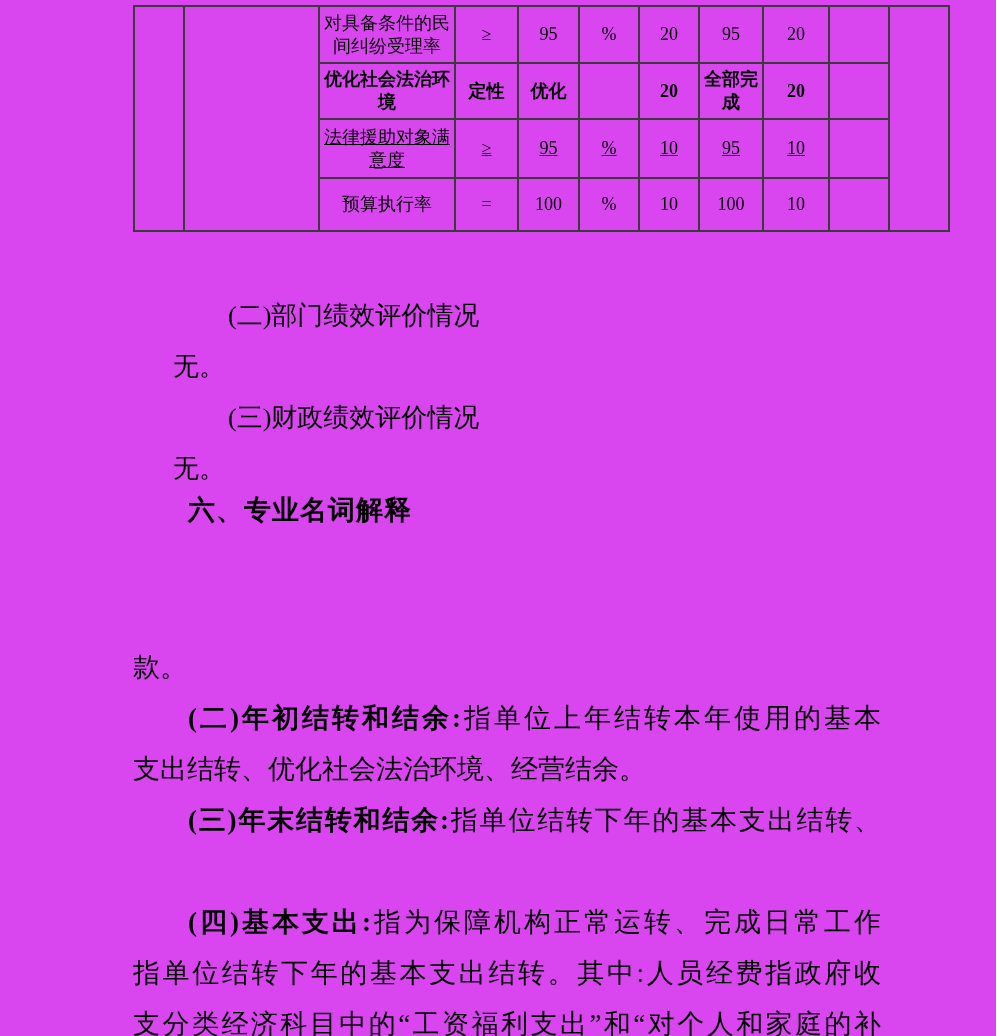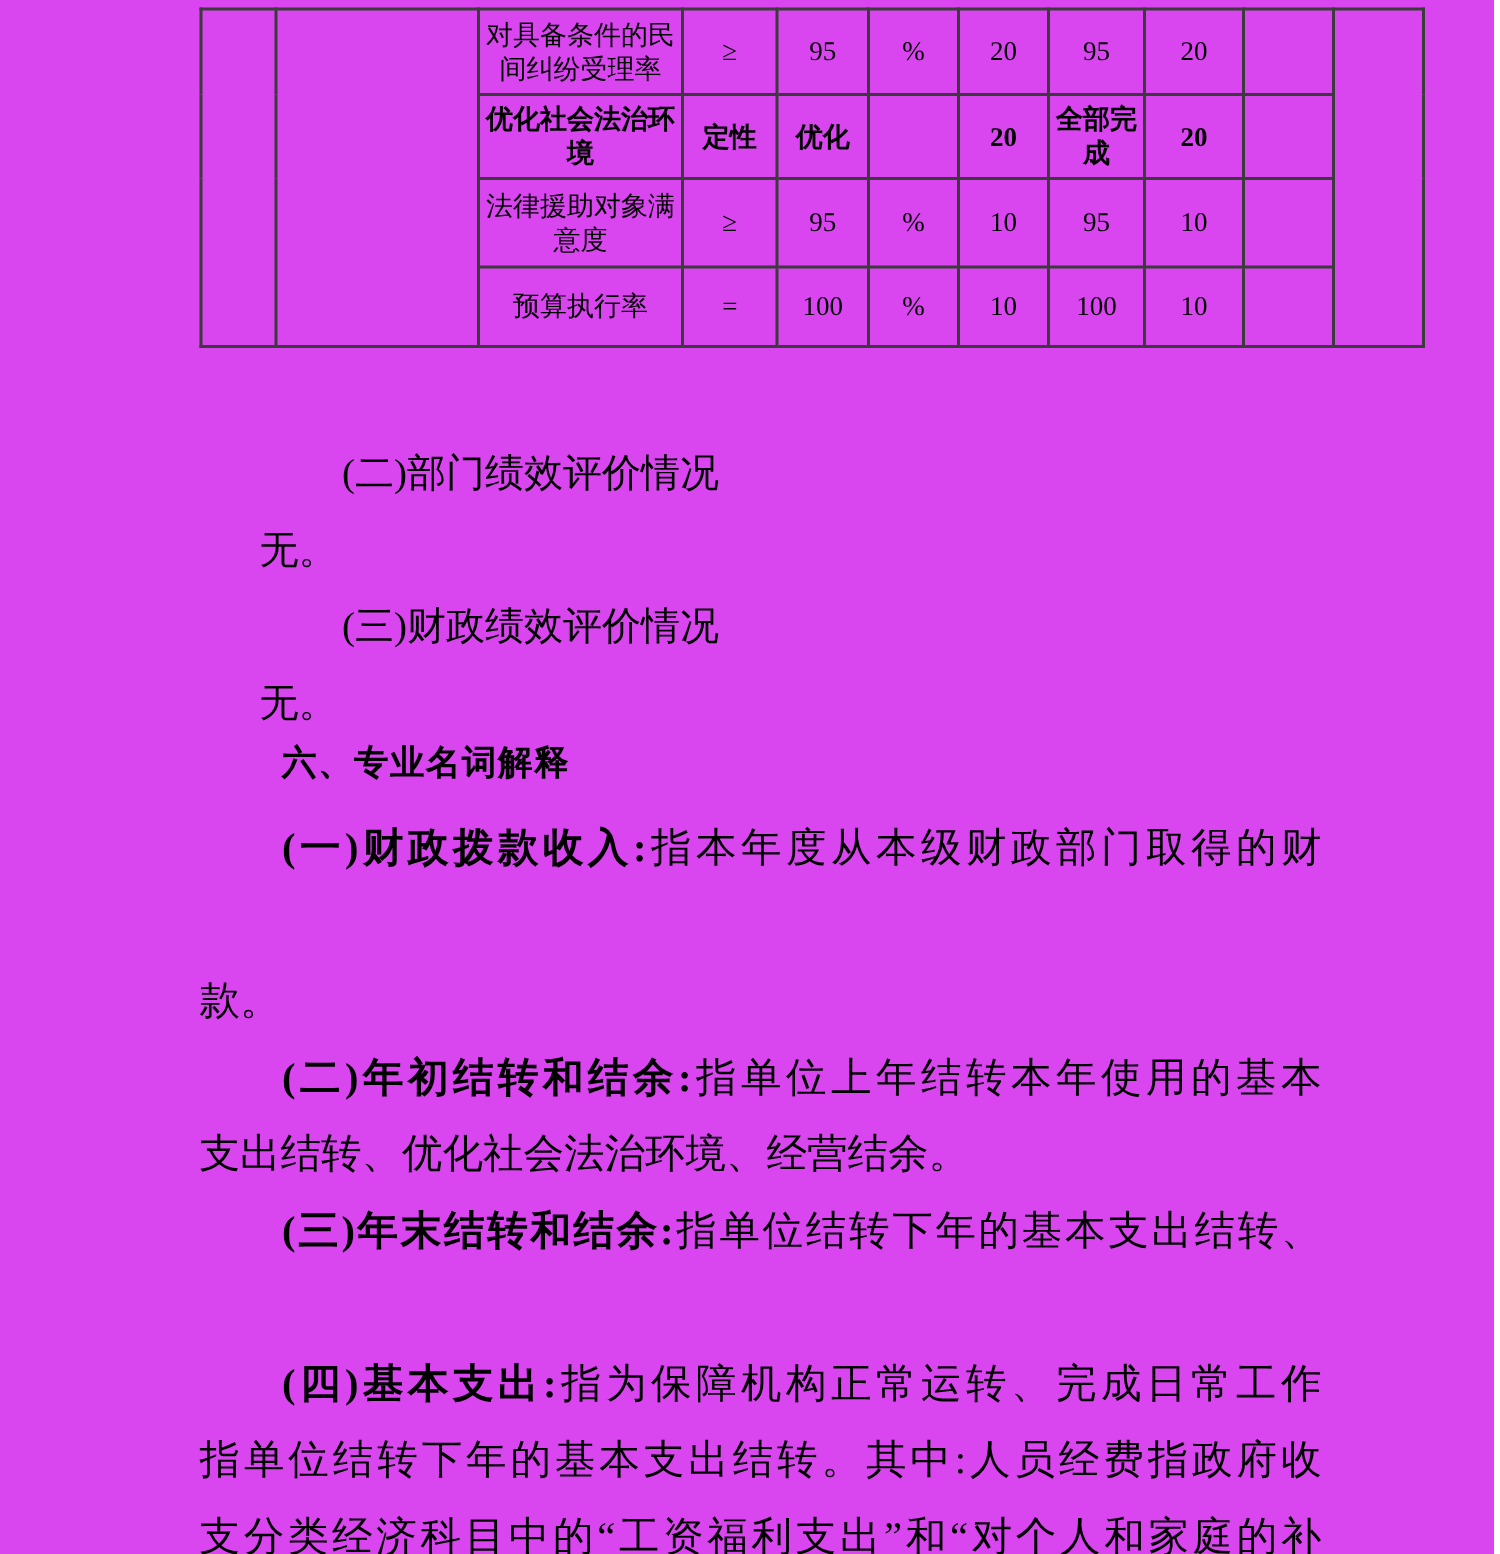"法律援助对象满意度" tr.r2 { text-decoration: none -> underline }
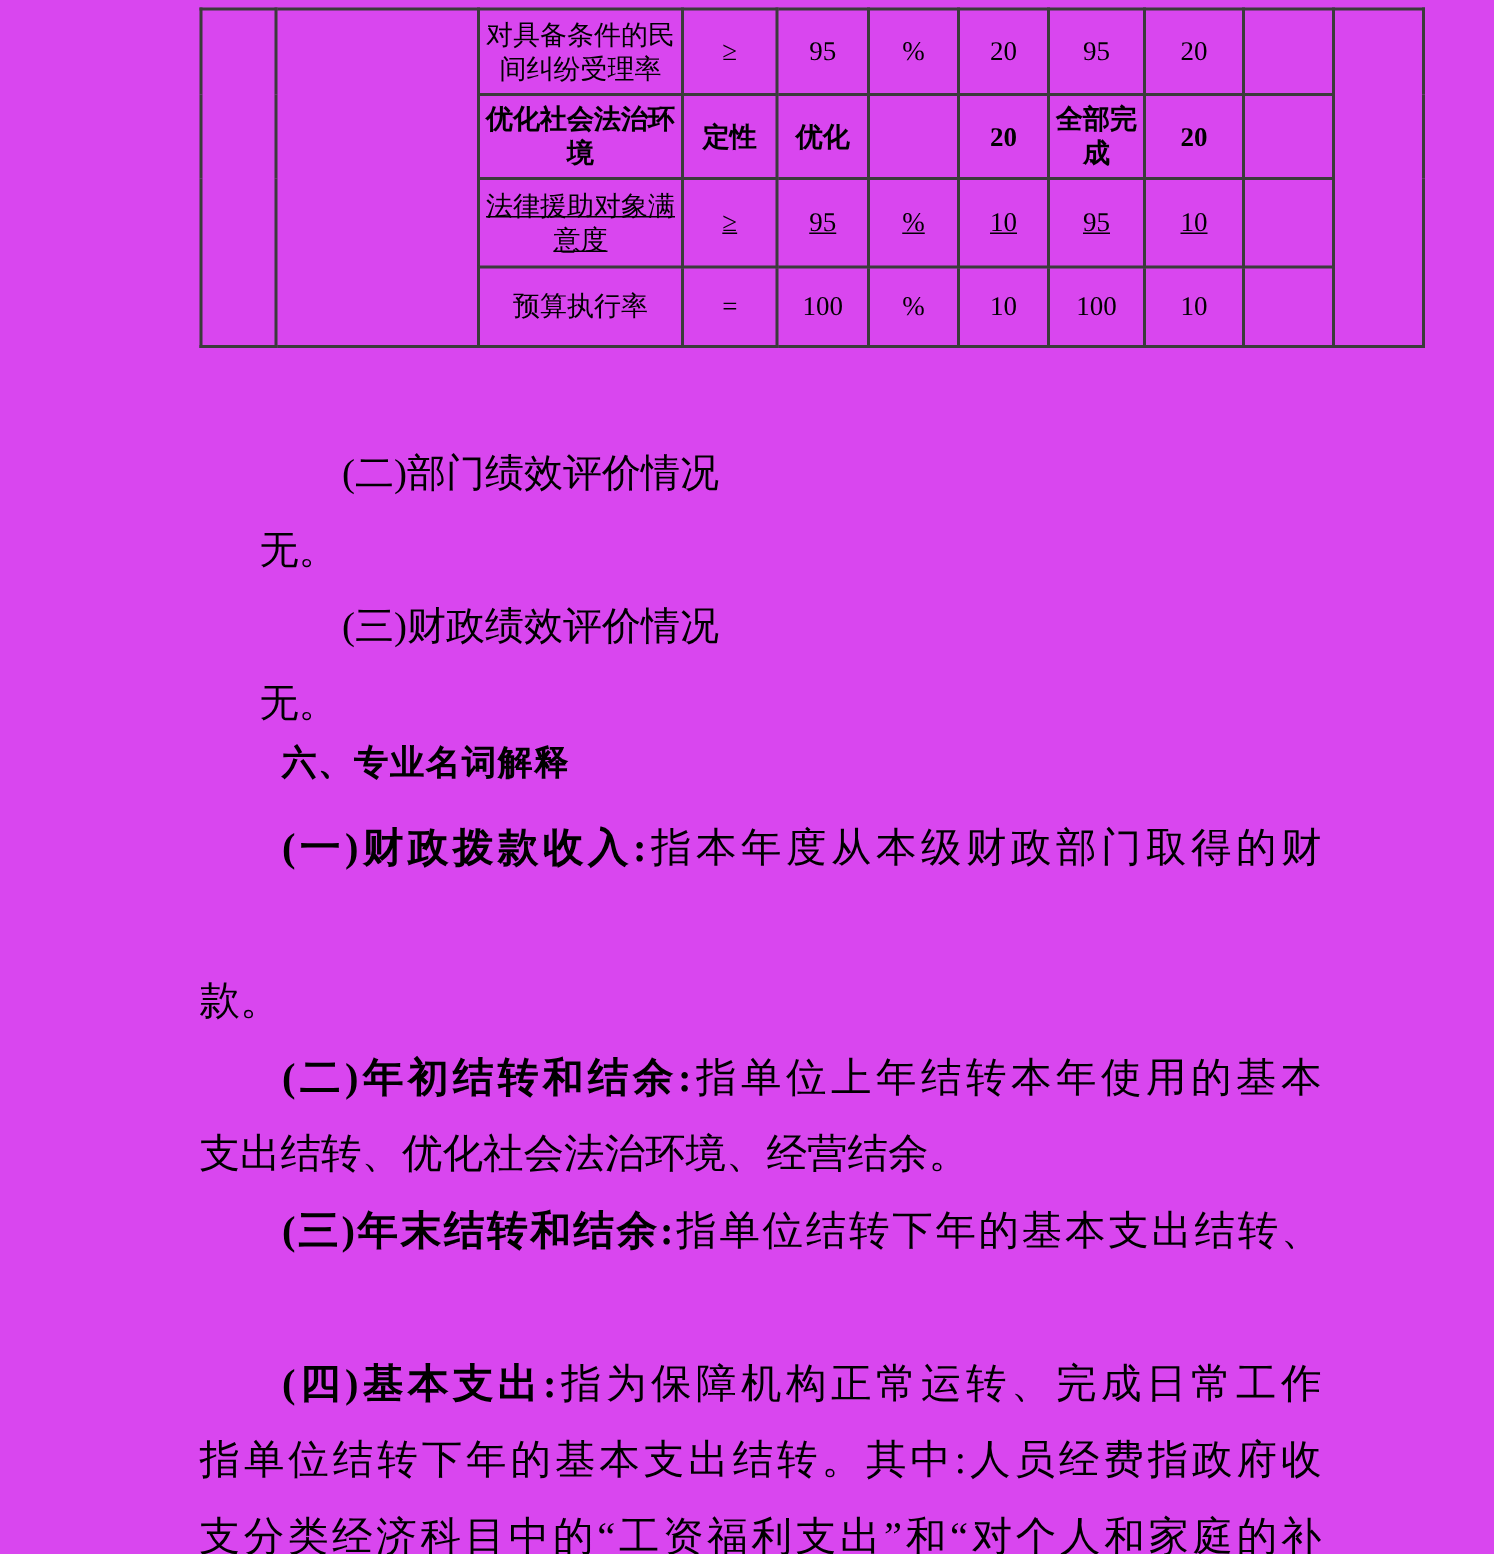"六、专业名词解释" .h6 { font-family: Liberation Mono, monospace -> Liberation Sans, sans-serif; font-size: 23px -> 27px }
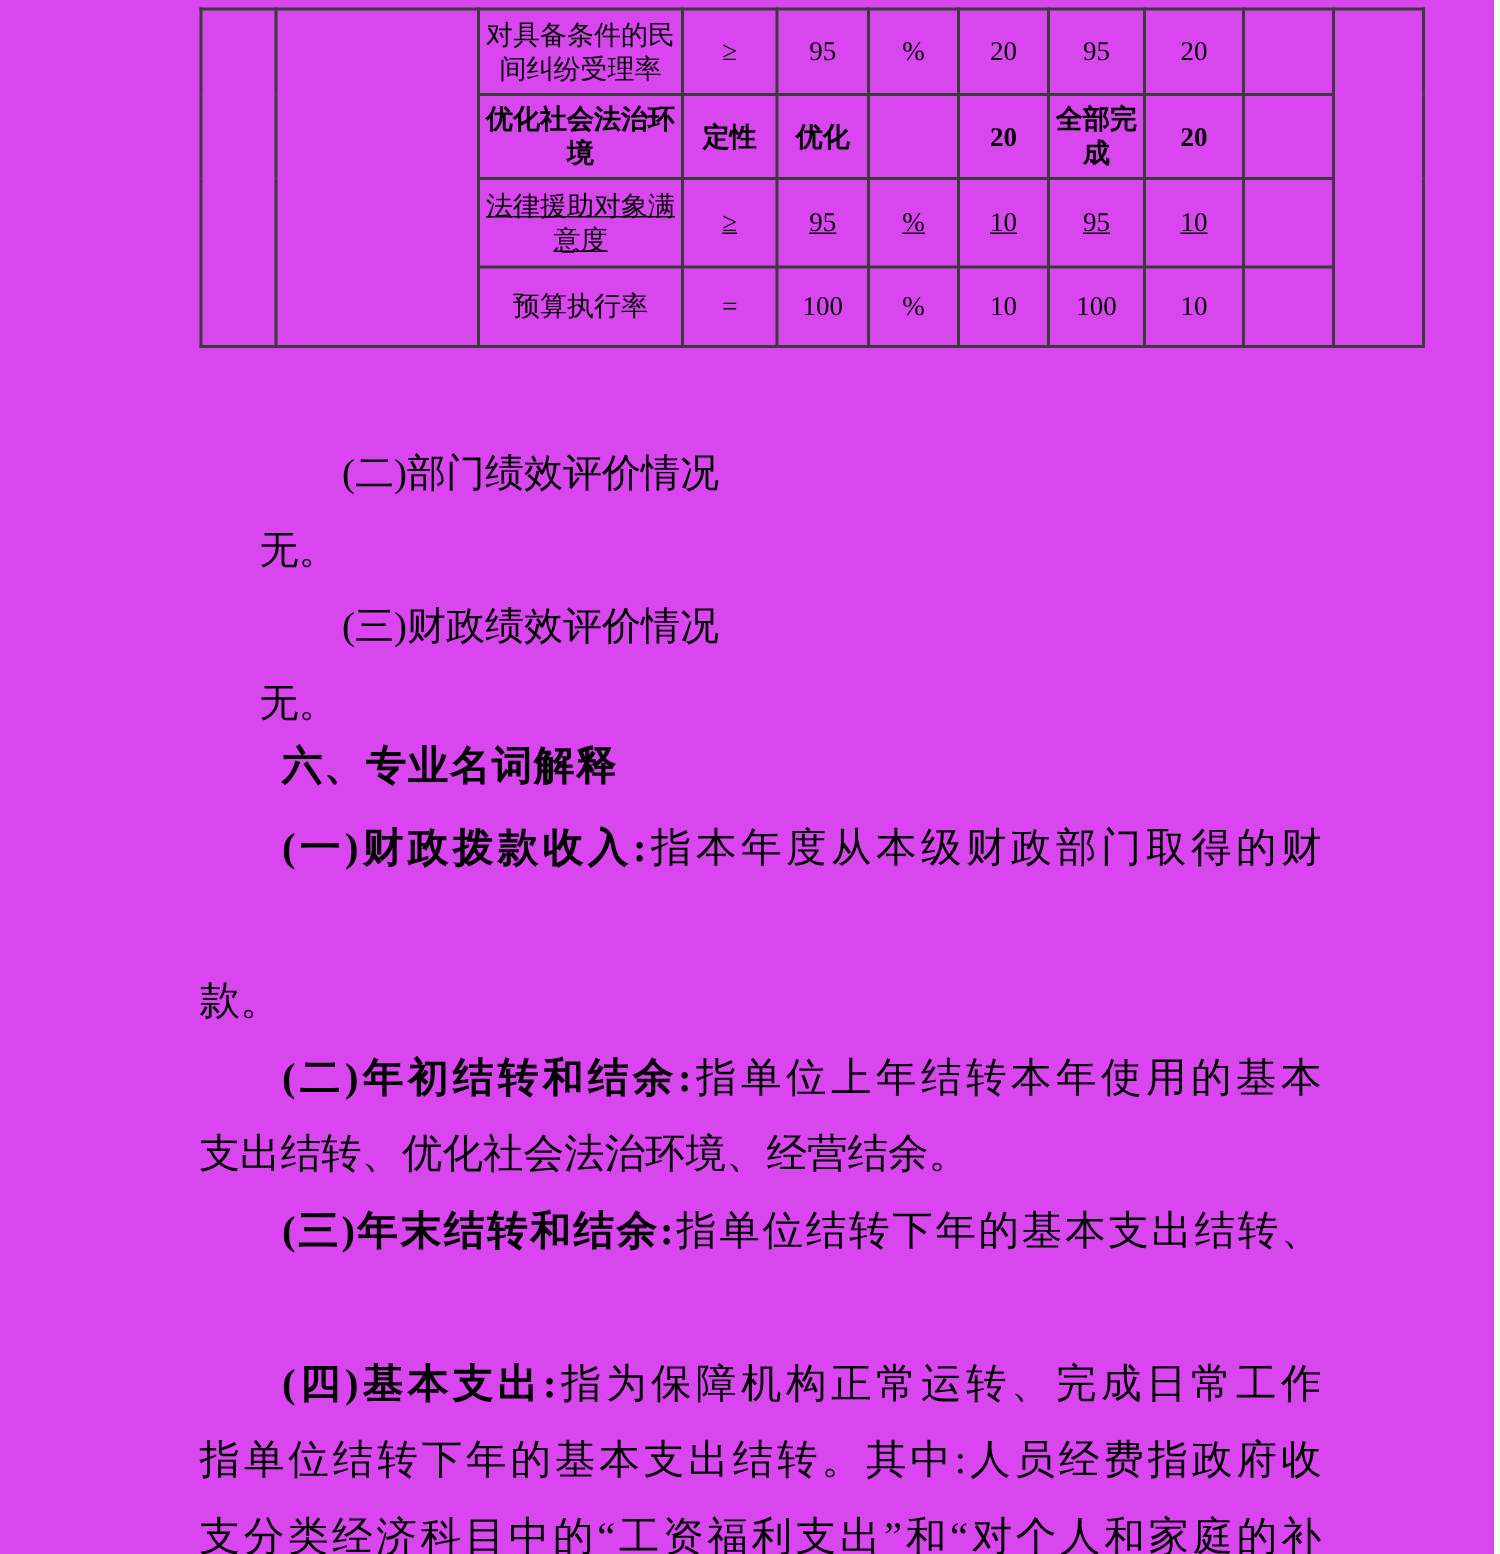"(一)财政拨款收入:指本年度从本级财政部门取得的财" div.tline { html: <div><b>(一)财政拨款收入:</b><span>指本年度从本级财政部门取得的财</span></div> -> none }
